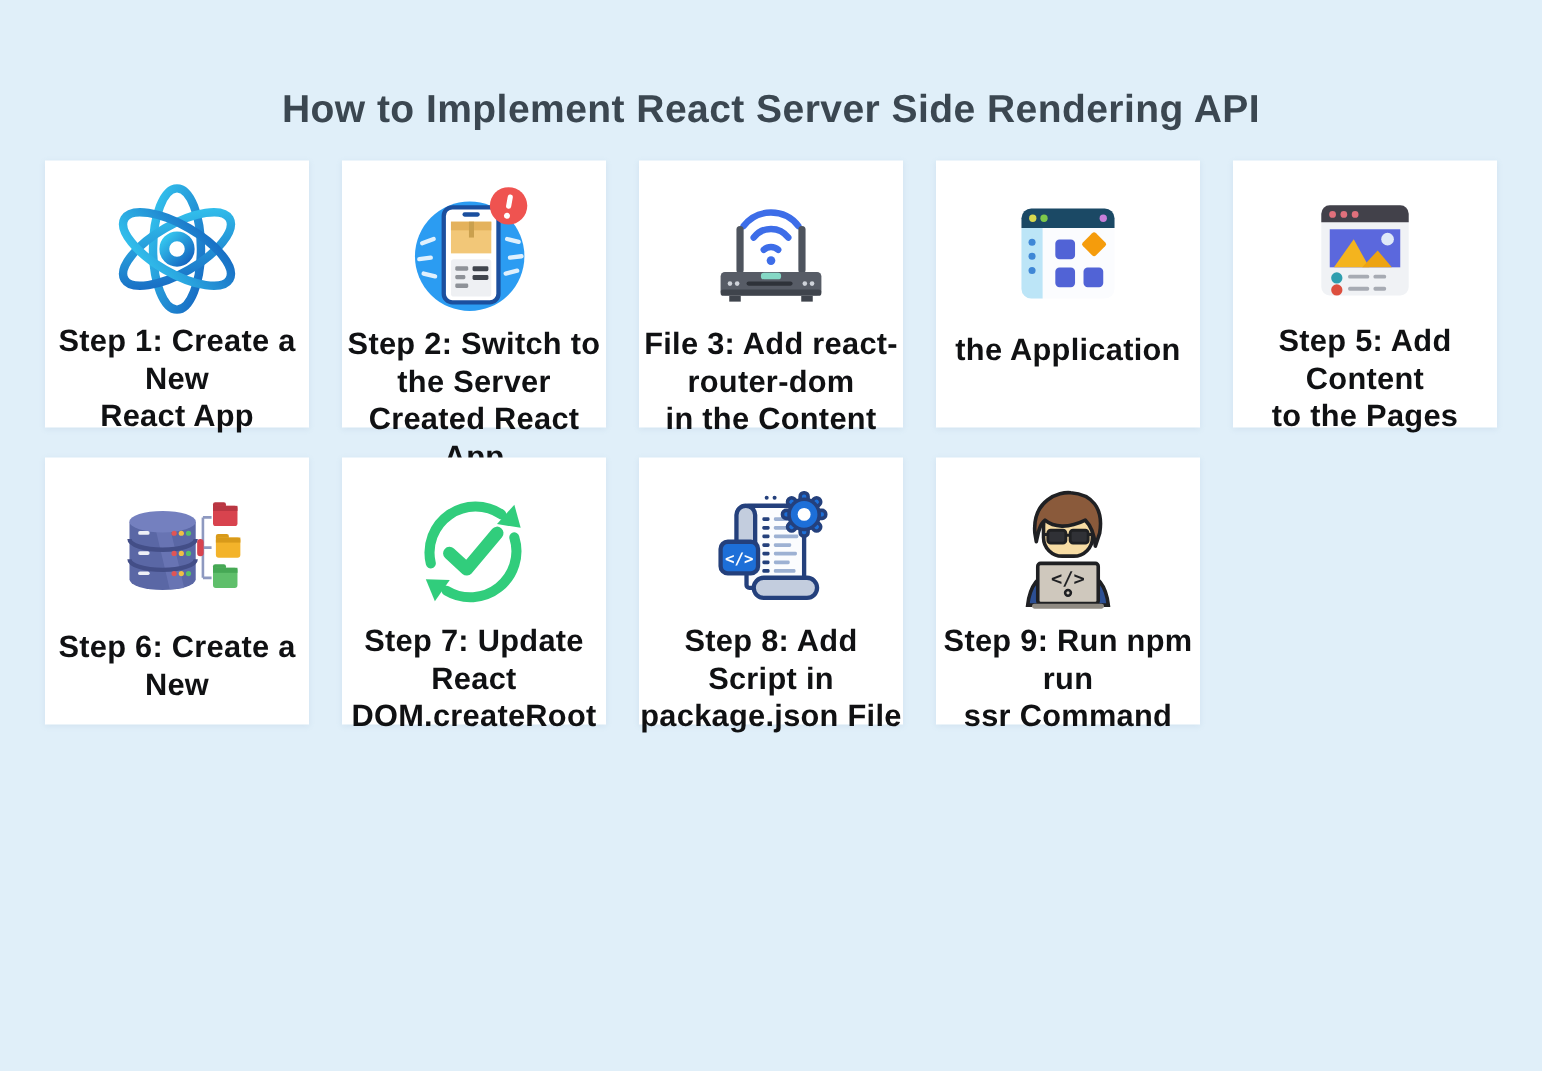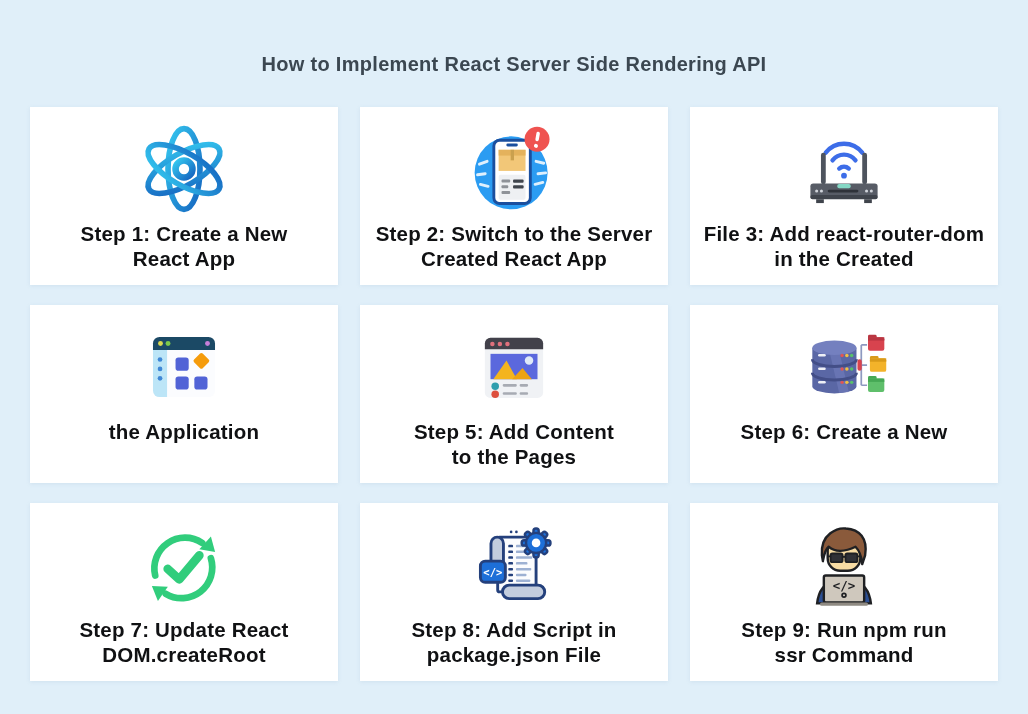"How to Implement React Server" .title { font-size: 20px -> 26px }
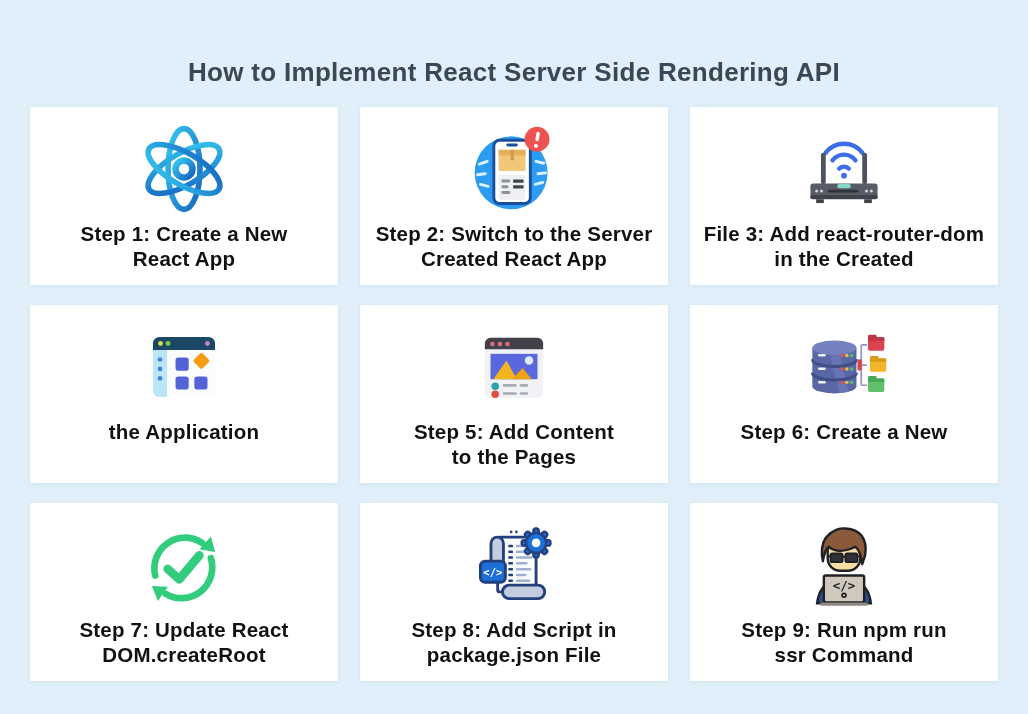"Step 1: Create a New" .grid { grid-template-columns: repeat(3,1fr) -> repeat(5,1fr) }
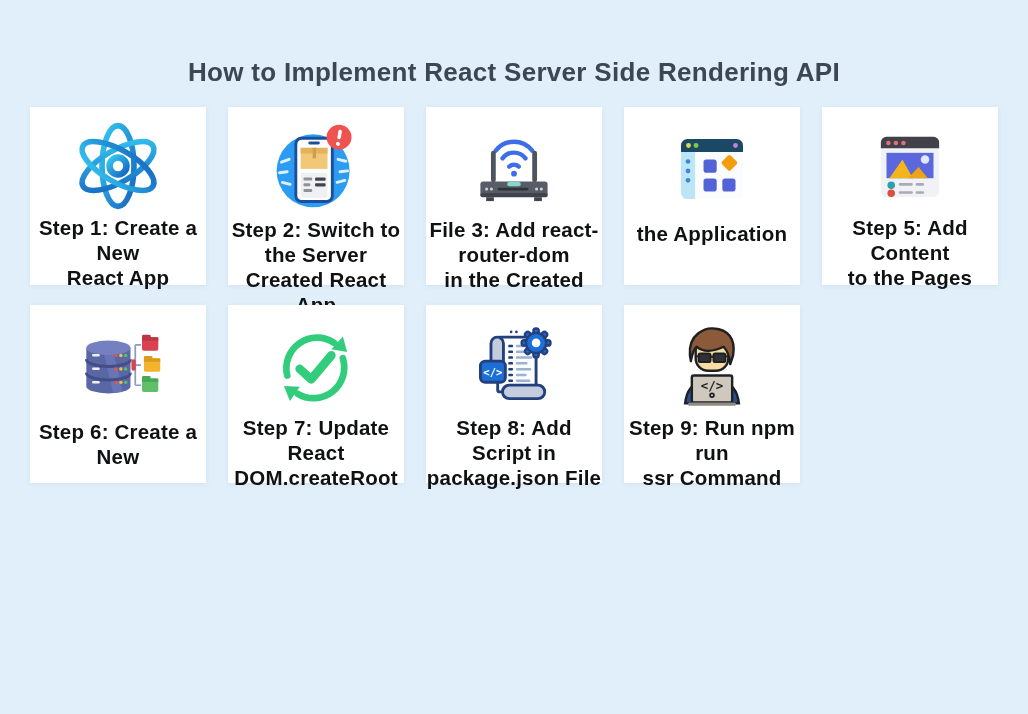"in the Created" div { text: Created -> Content }
